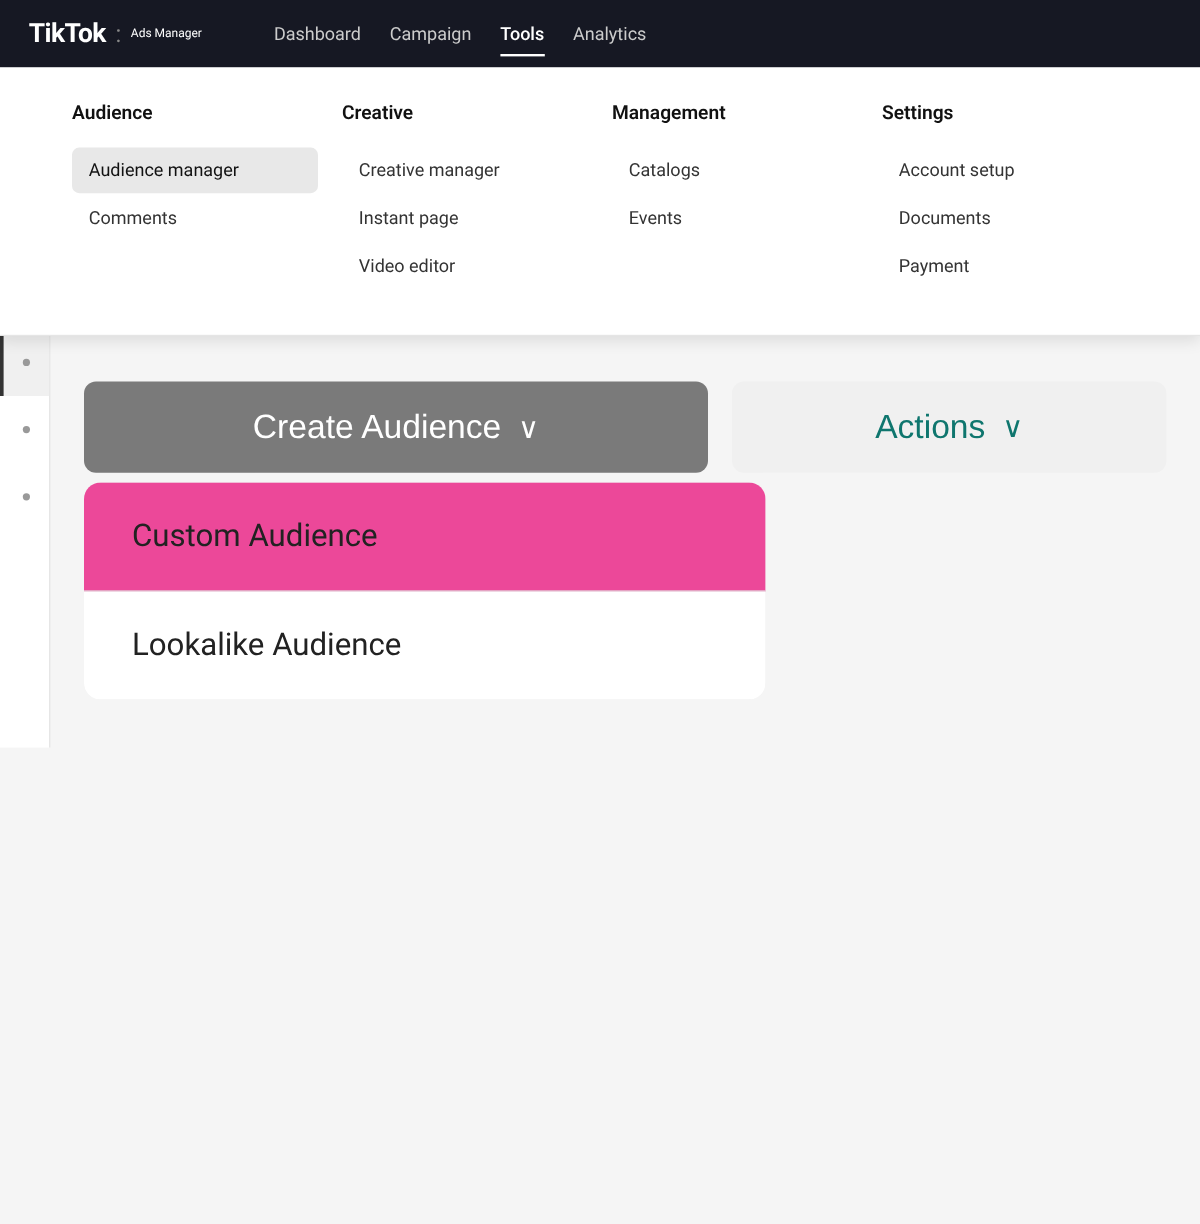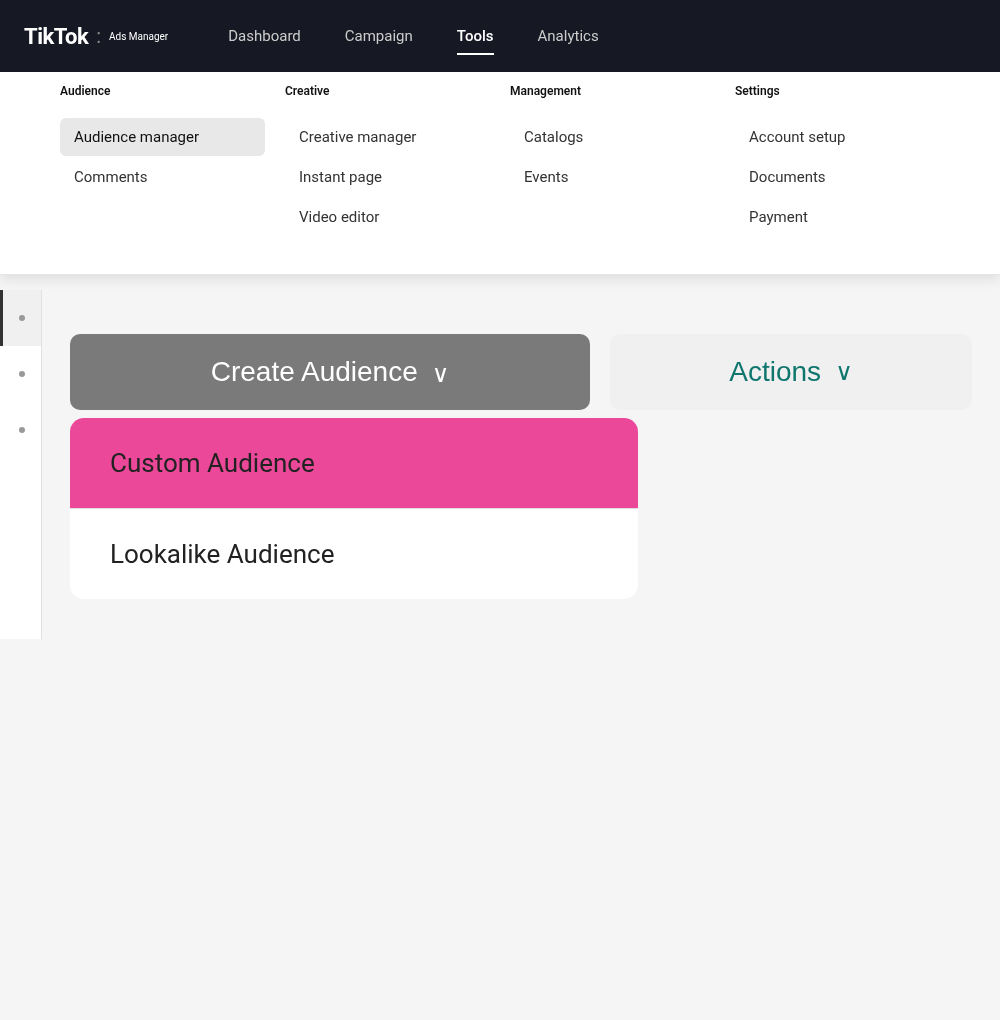"TikTok" .topnav { height: 72px -> 56px }
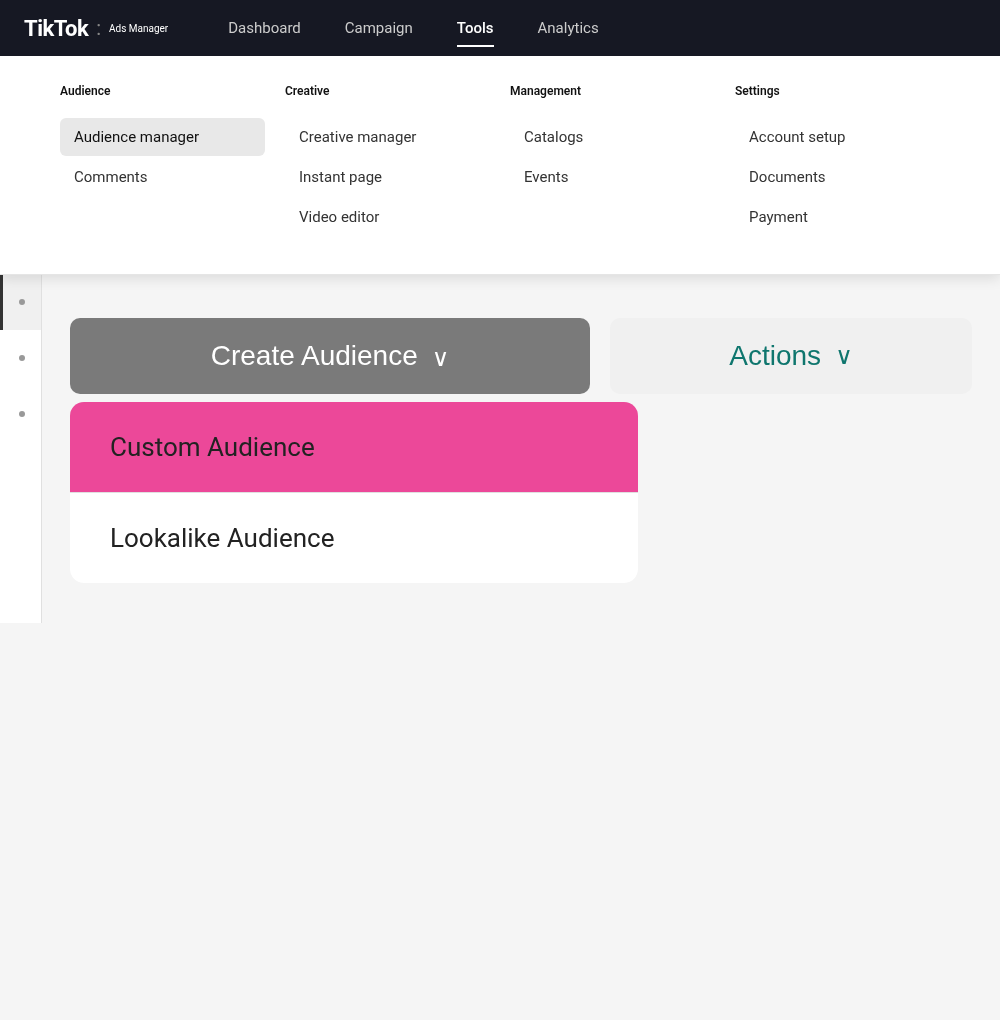"Dashboard" .nav-items { gap: 20px -> 0 }
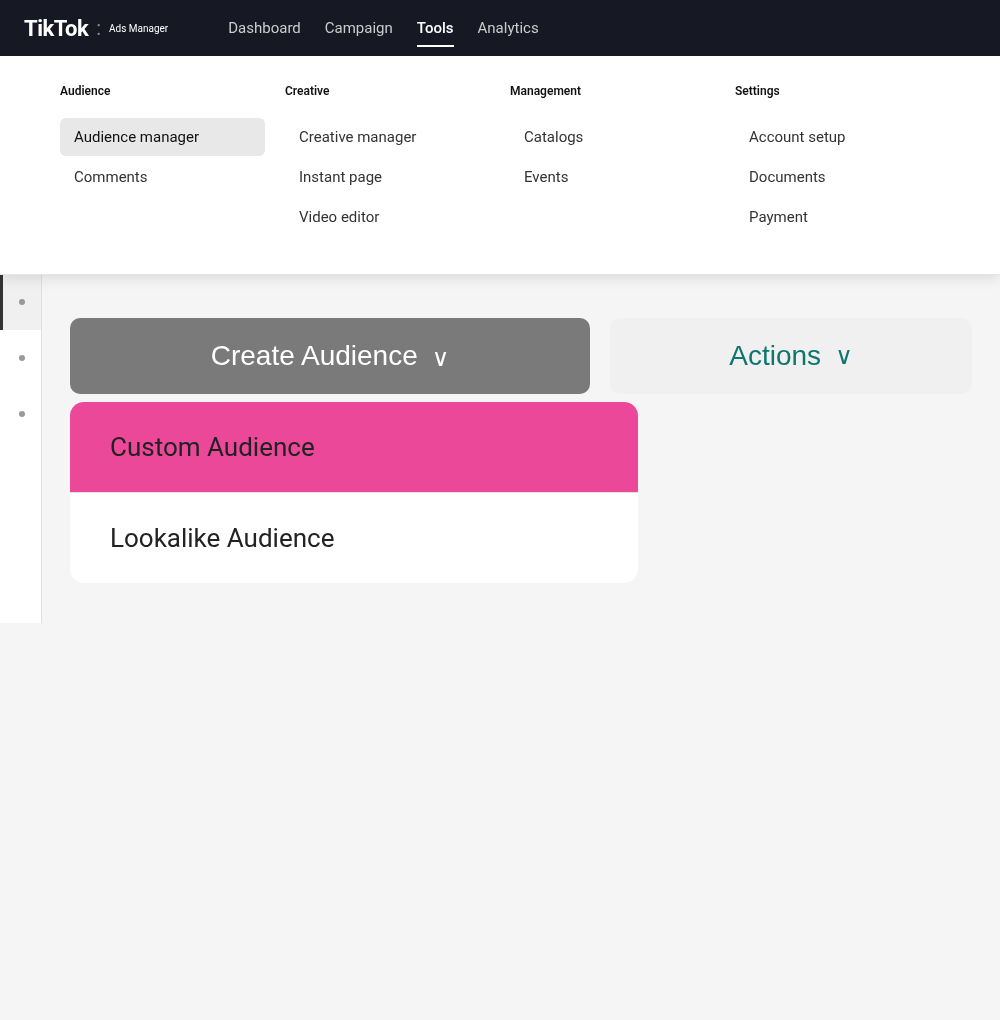"Audience" .dropdown-col-heading { font-size: 12px -> 16px }
